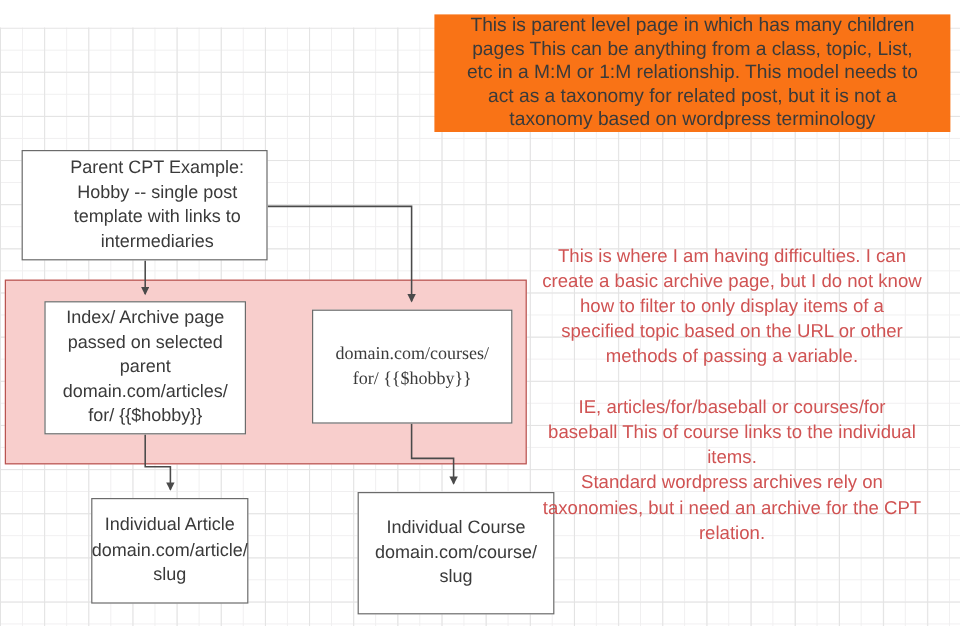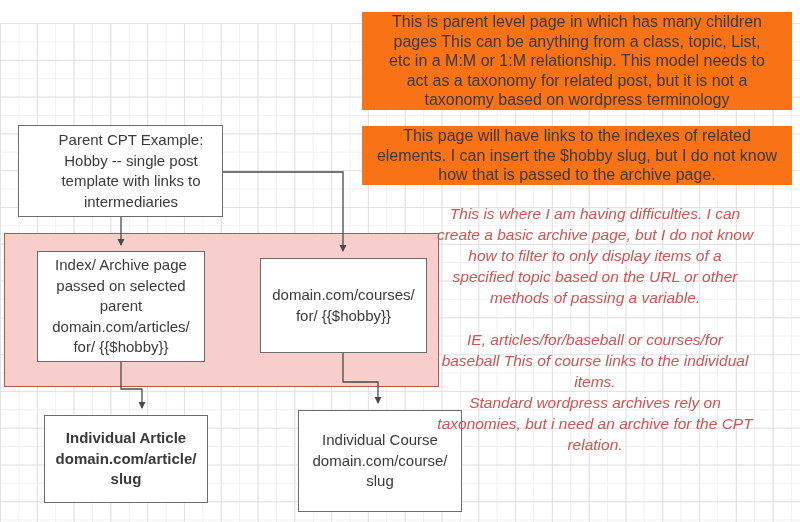"This page will have links" div.note { html: <div>This page will have links to the indexes of related elements. I can insert the $hobby slug, but I do not know how that is passed to the archive page.</div> -> none }
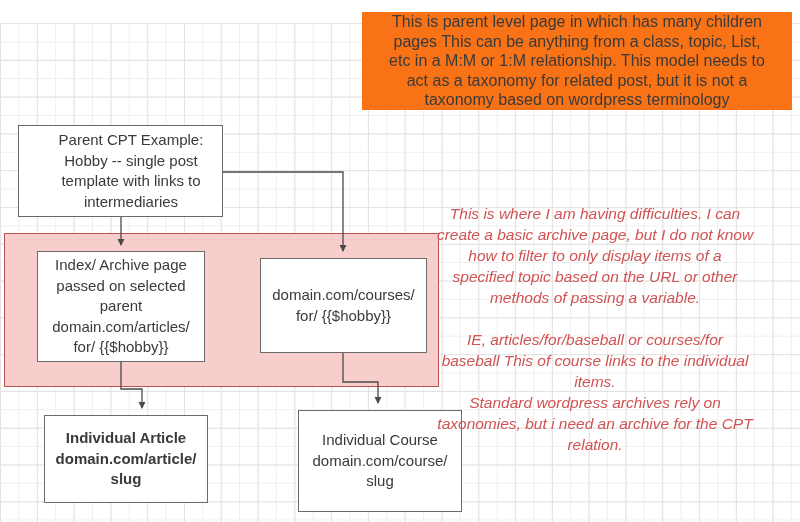"This is where I am" .note-diff { font-style: italic -> none; left: 410px -> 425px }
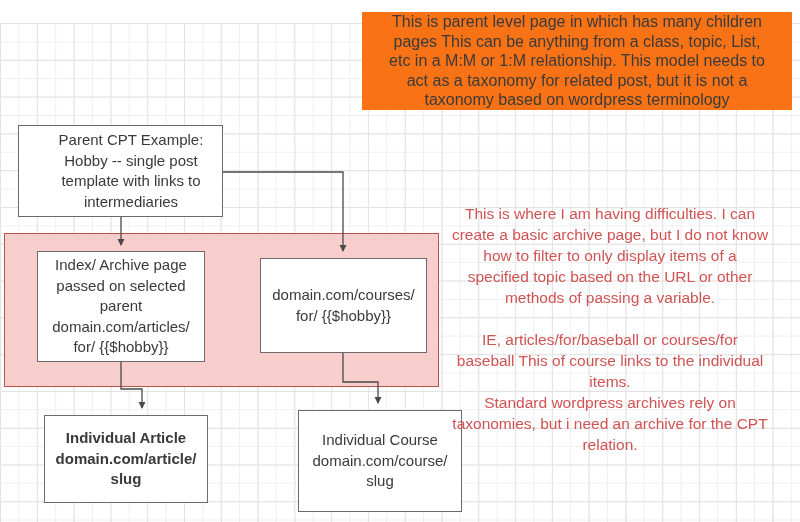"domain.com/courses/" .node-courses { font-family: none -> Liberation Serif, serif }
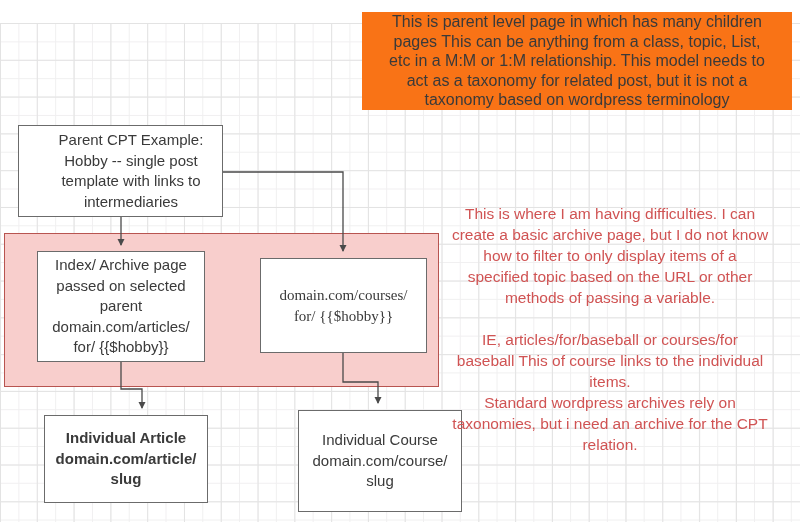"Individual Article" .node-article { font-weight: bold -> none; left: 44px -> 76px; width: 164px -> 131px }
